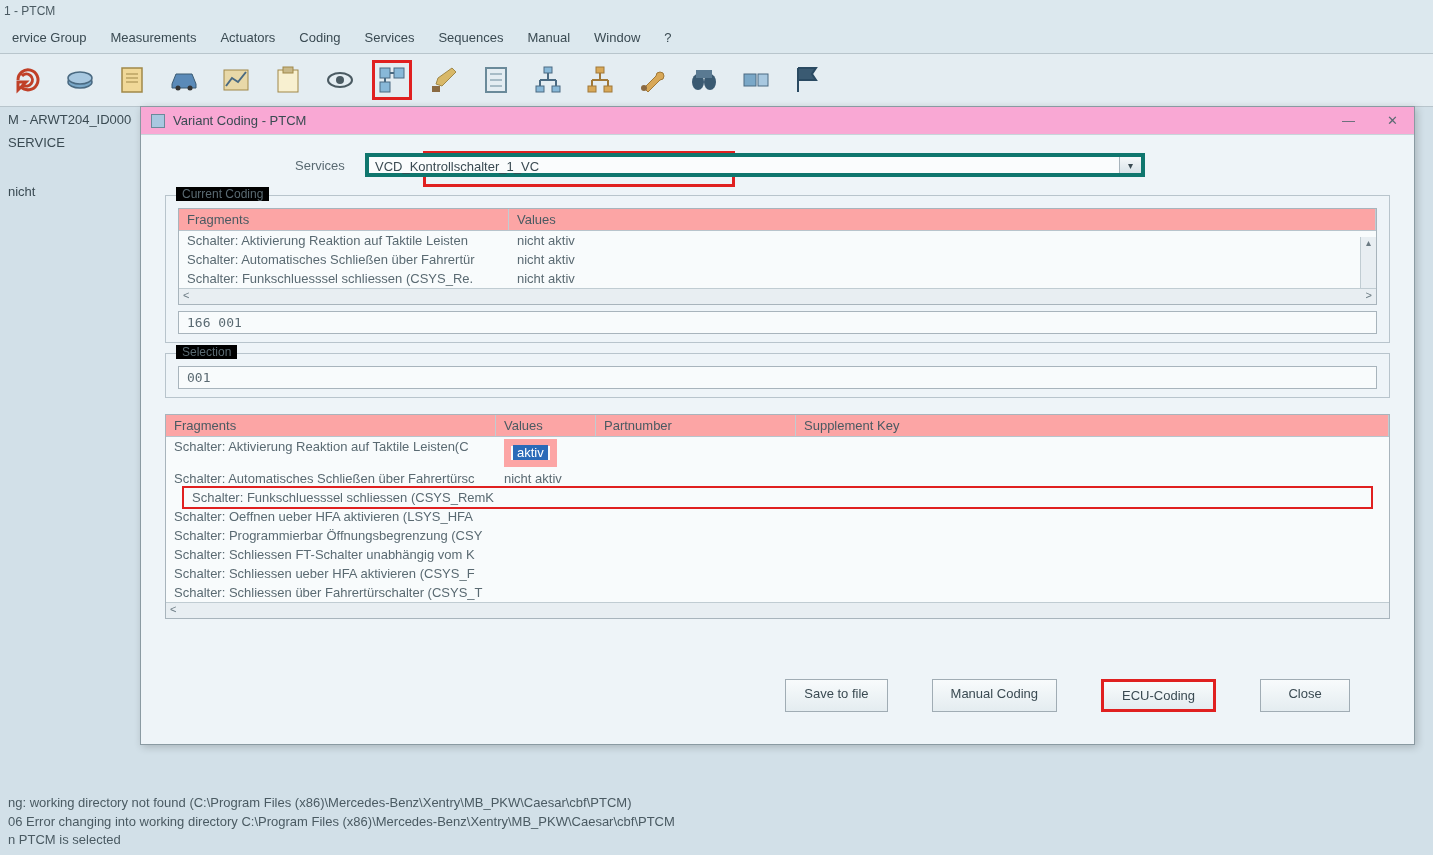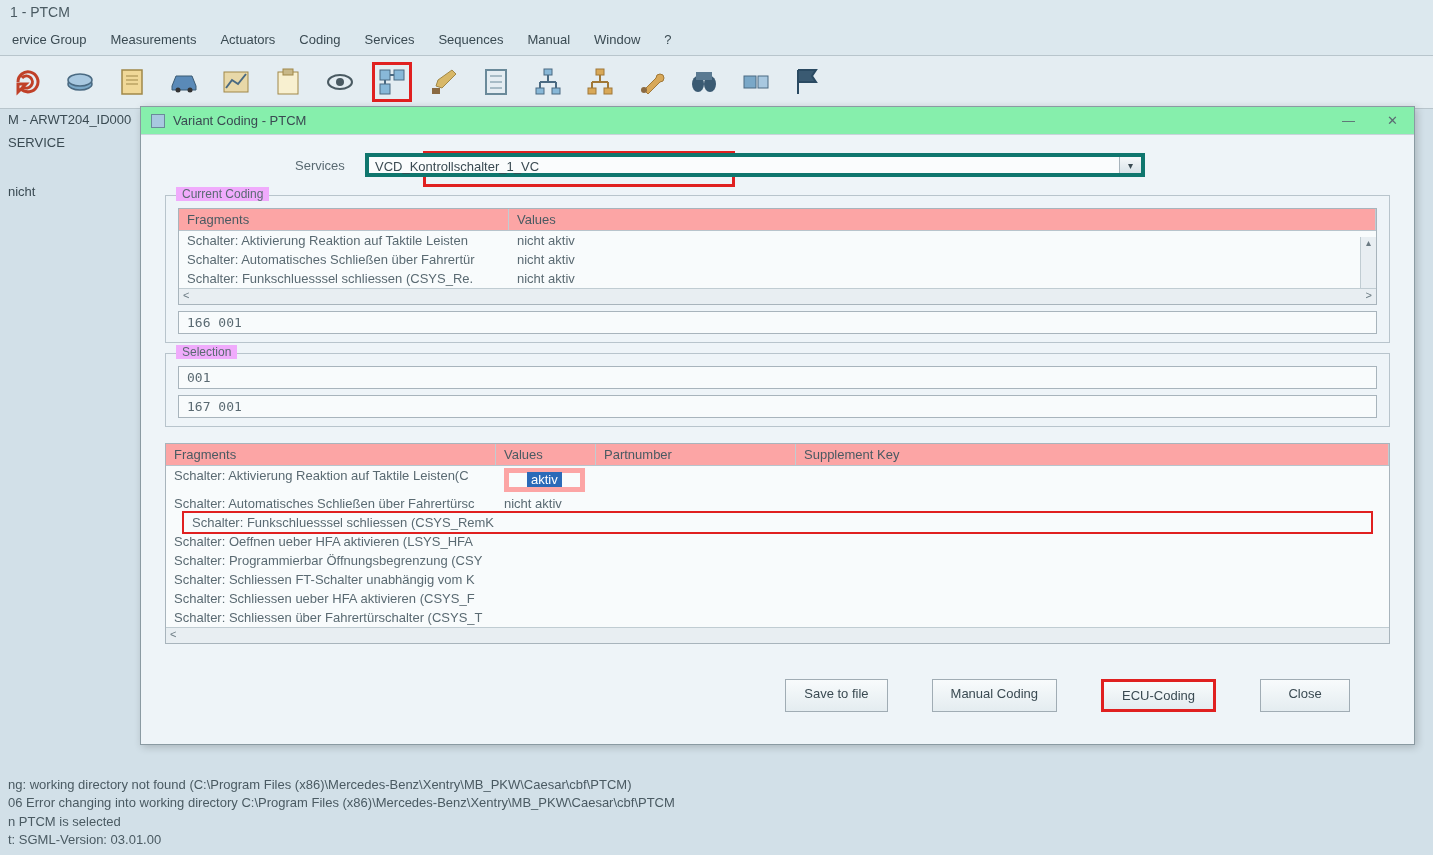"1 - PTCM" .title-bar { font-size: 14px -> 12px; padding: 4px 10px -> 4px 4px }
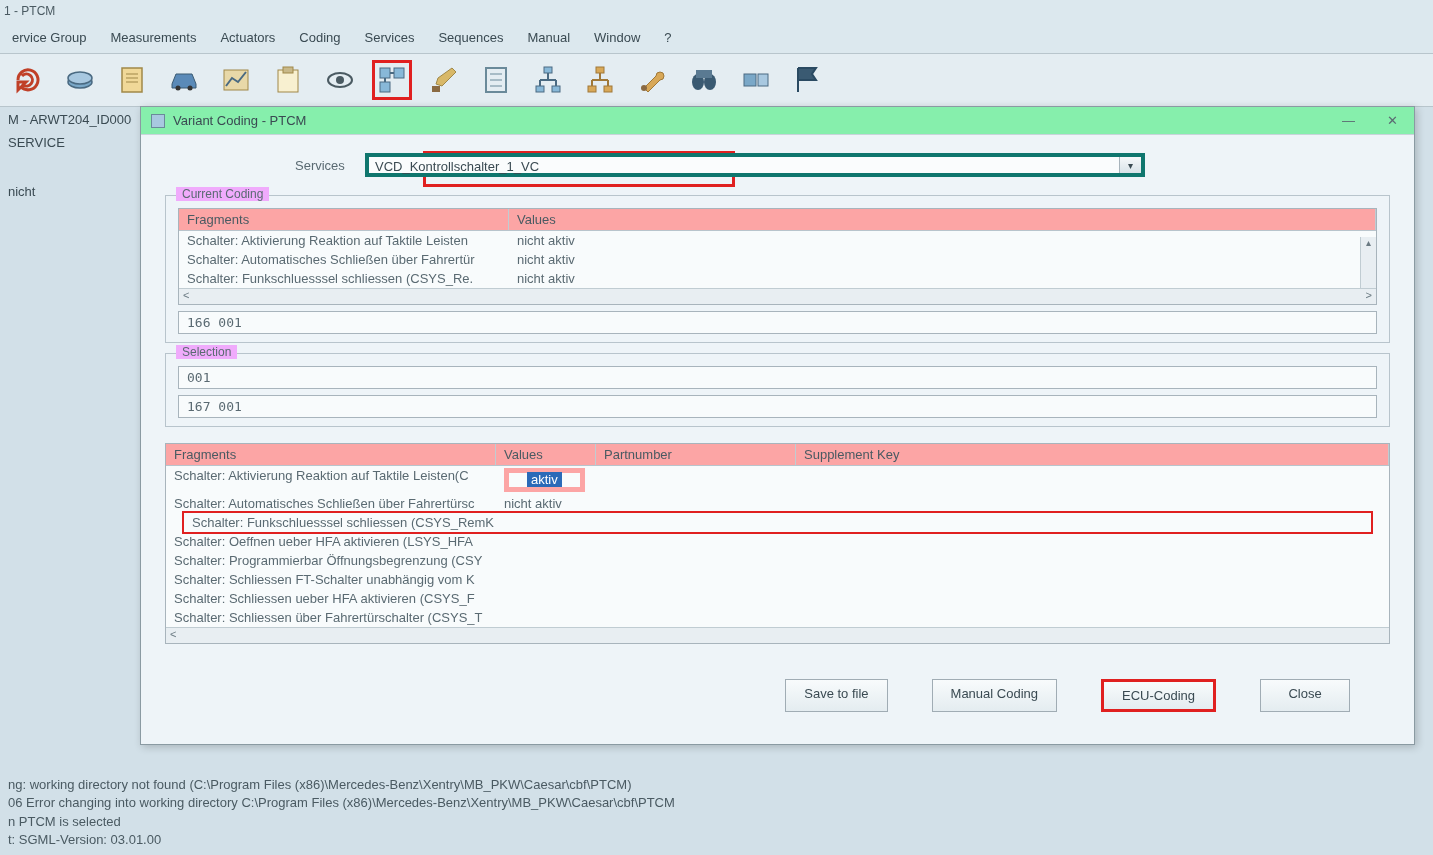"Variant Coding - PTCM" .modal-title { background: #86efac -> #f9a8d4 }
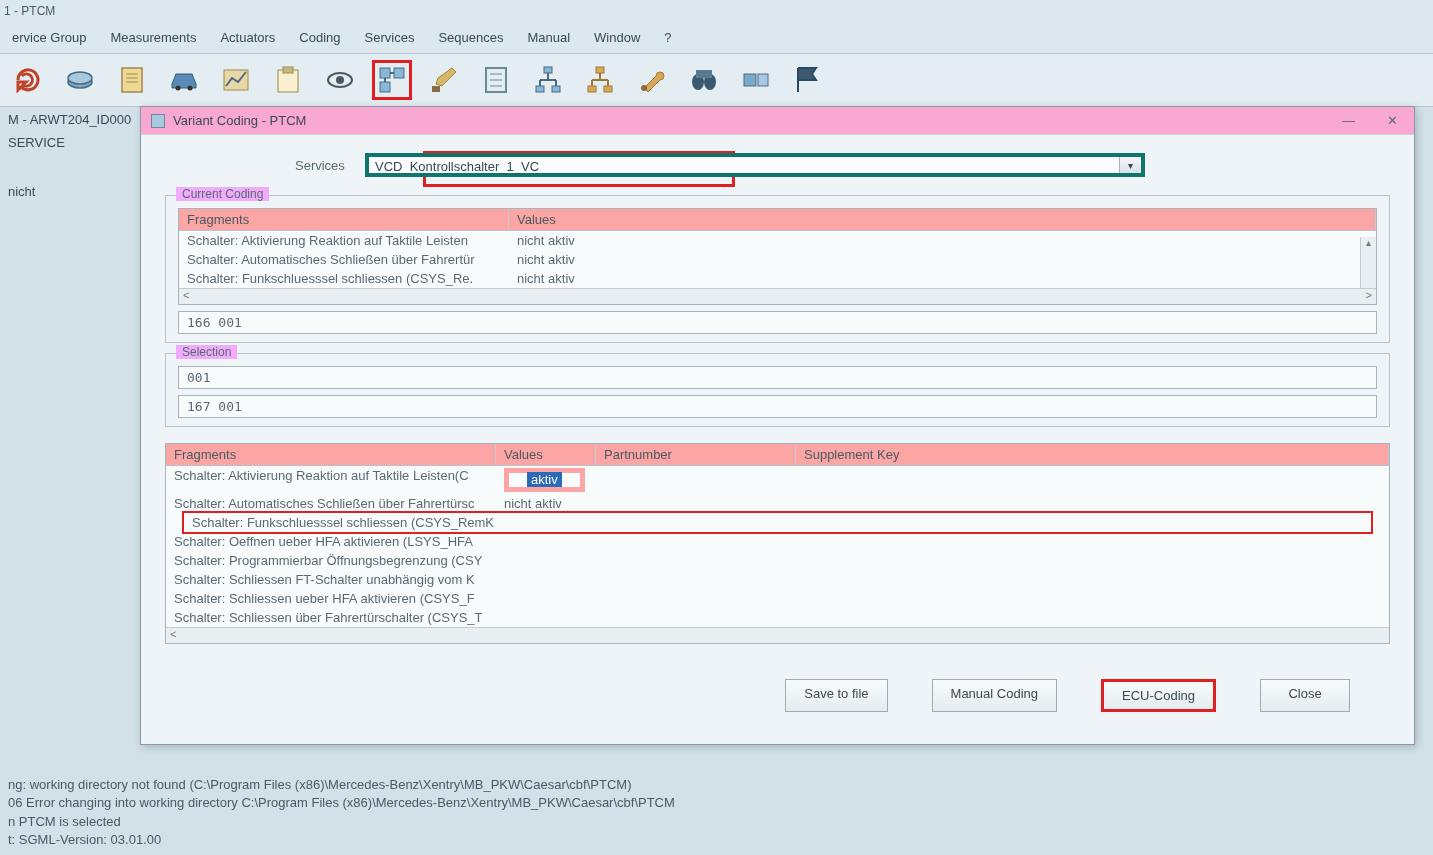"Current Coding" .grp-title { background: #f0abfc -> #000000 }
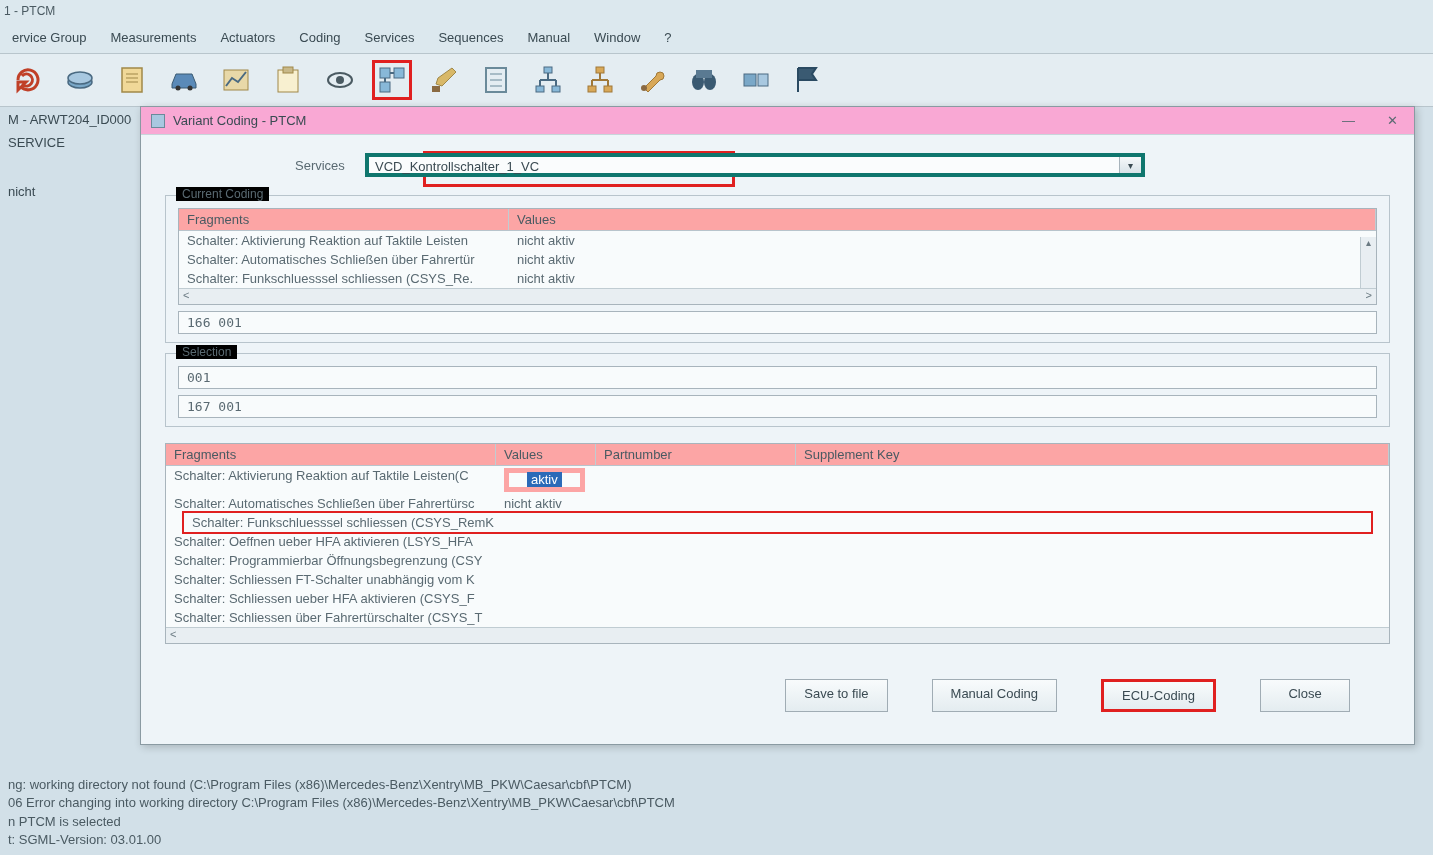"167 001" div.num-box { html: <div>167 001</div> -> none }
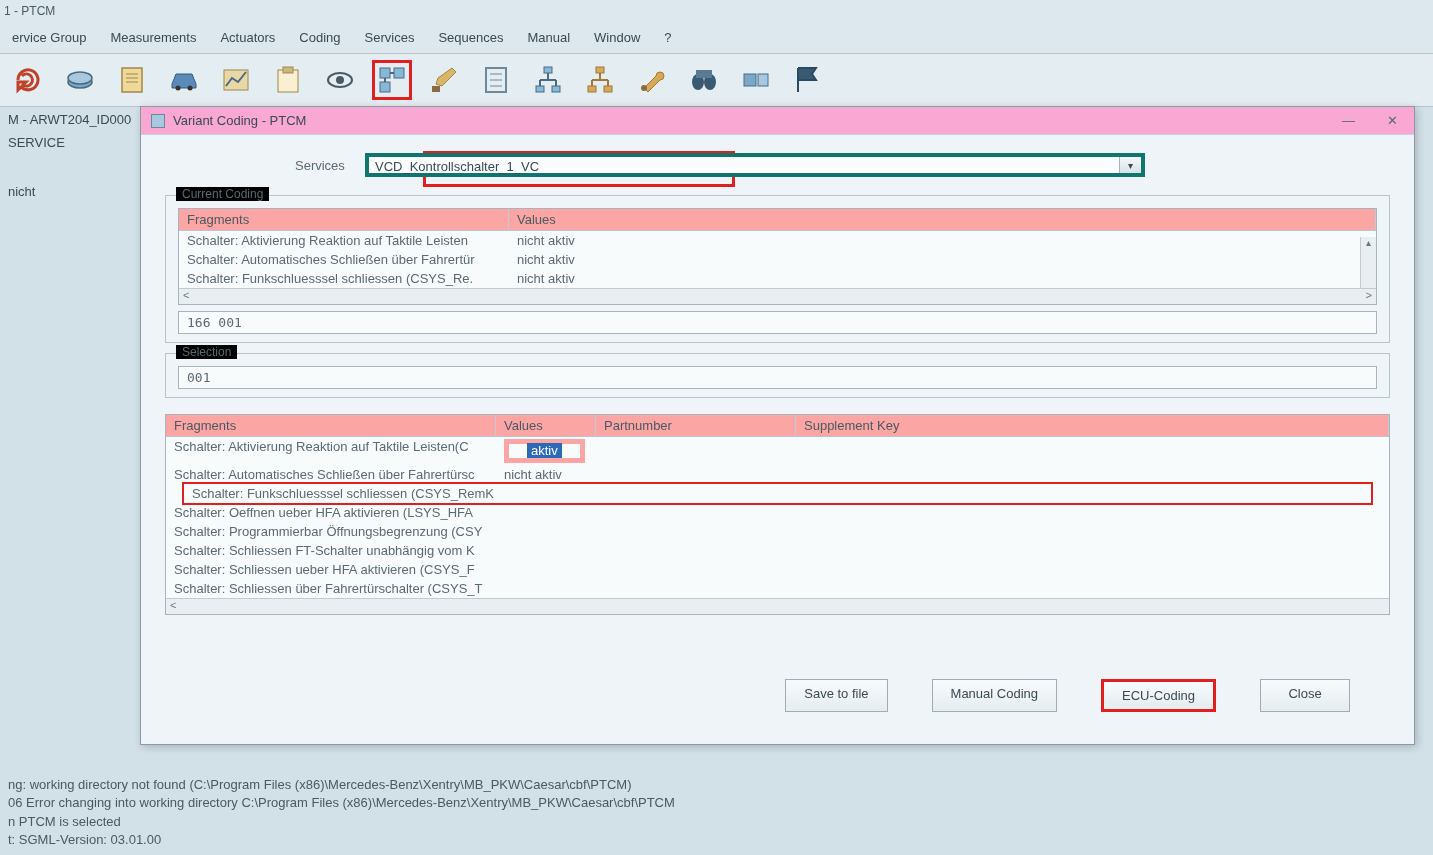"aktiv" .val-hl { border: 5px solid #fca5a5 -> 7px solid #fca5a5; padding: 0 18px -> 0 2px }
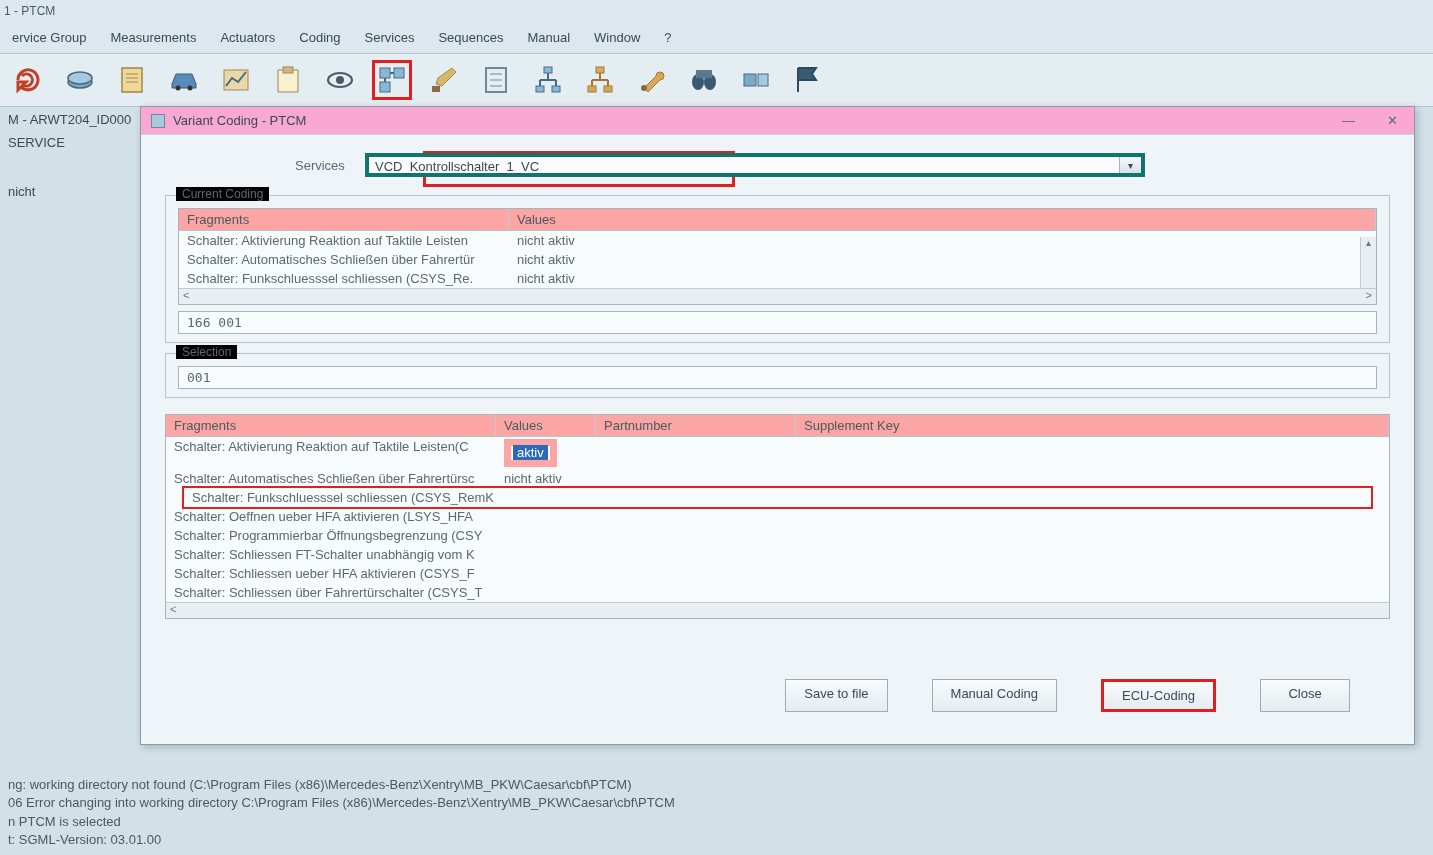"t: SGML-Version: 03.01.00" div { html: <div>t: SGML-Version: 03.01.00</div> -> none }
